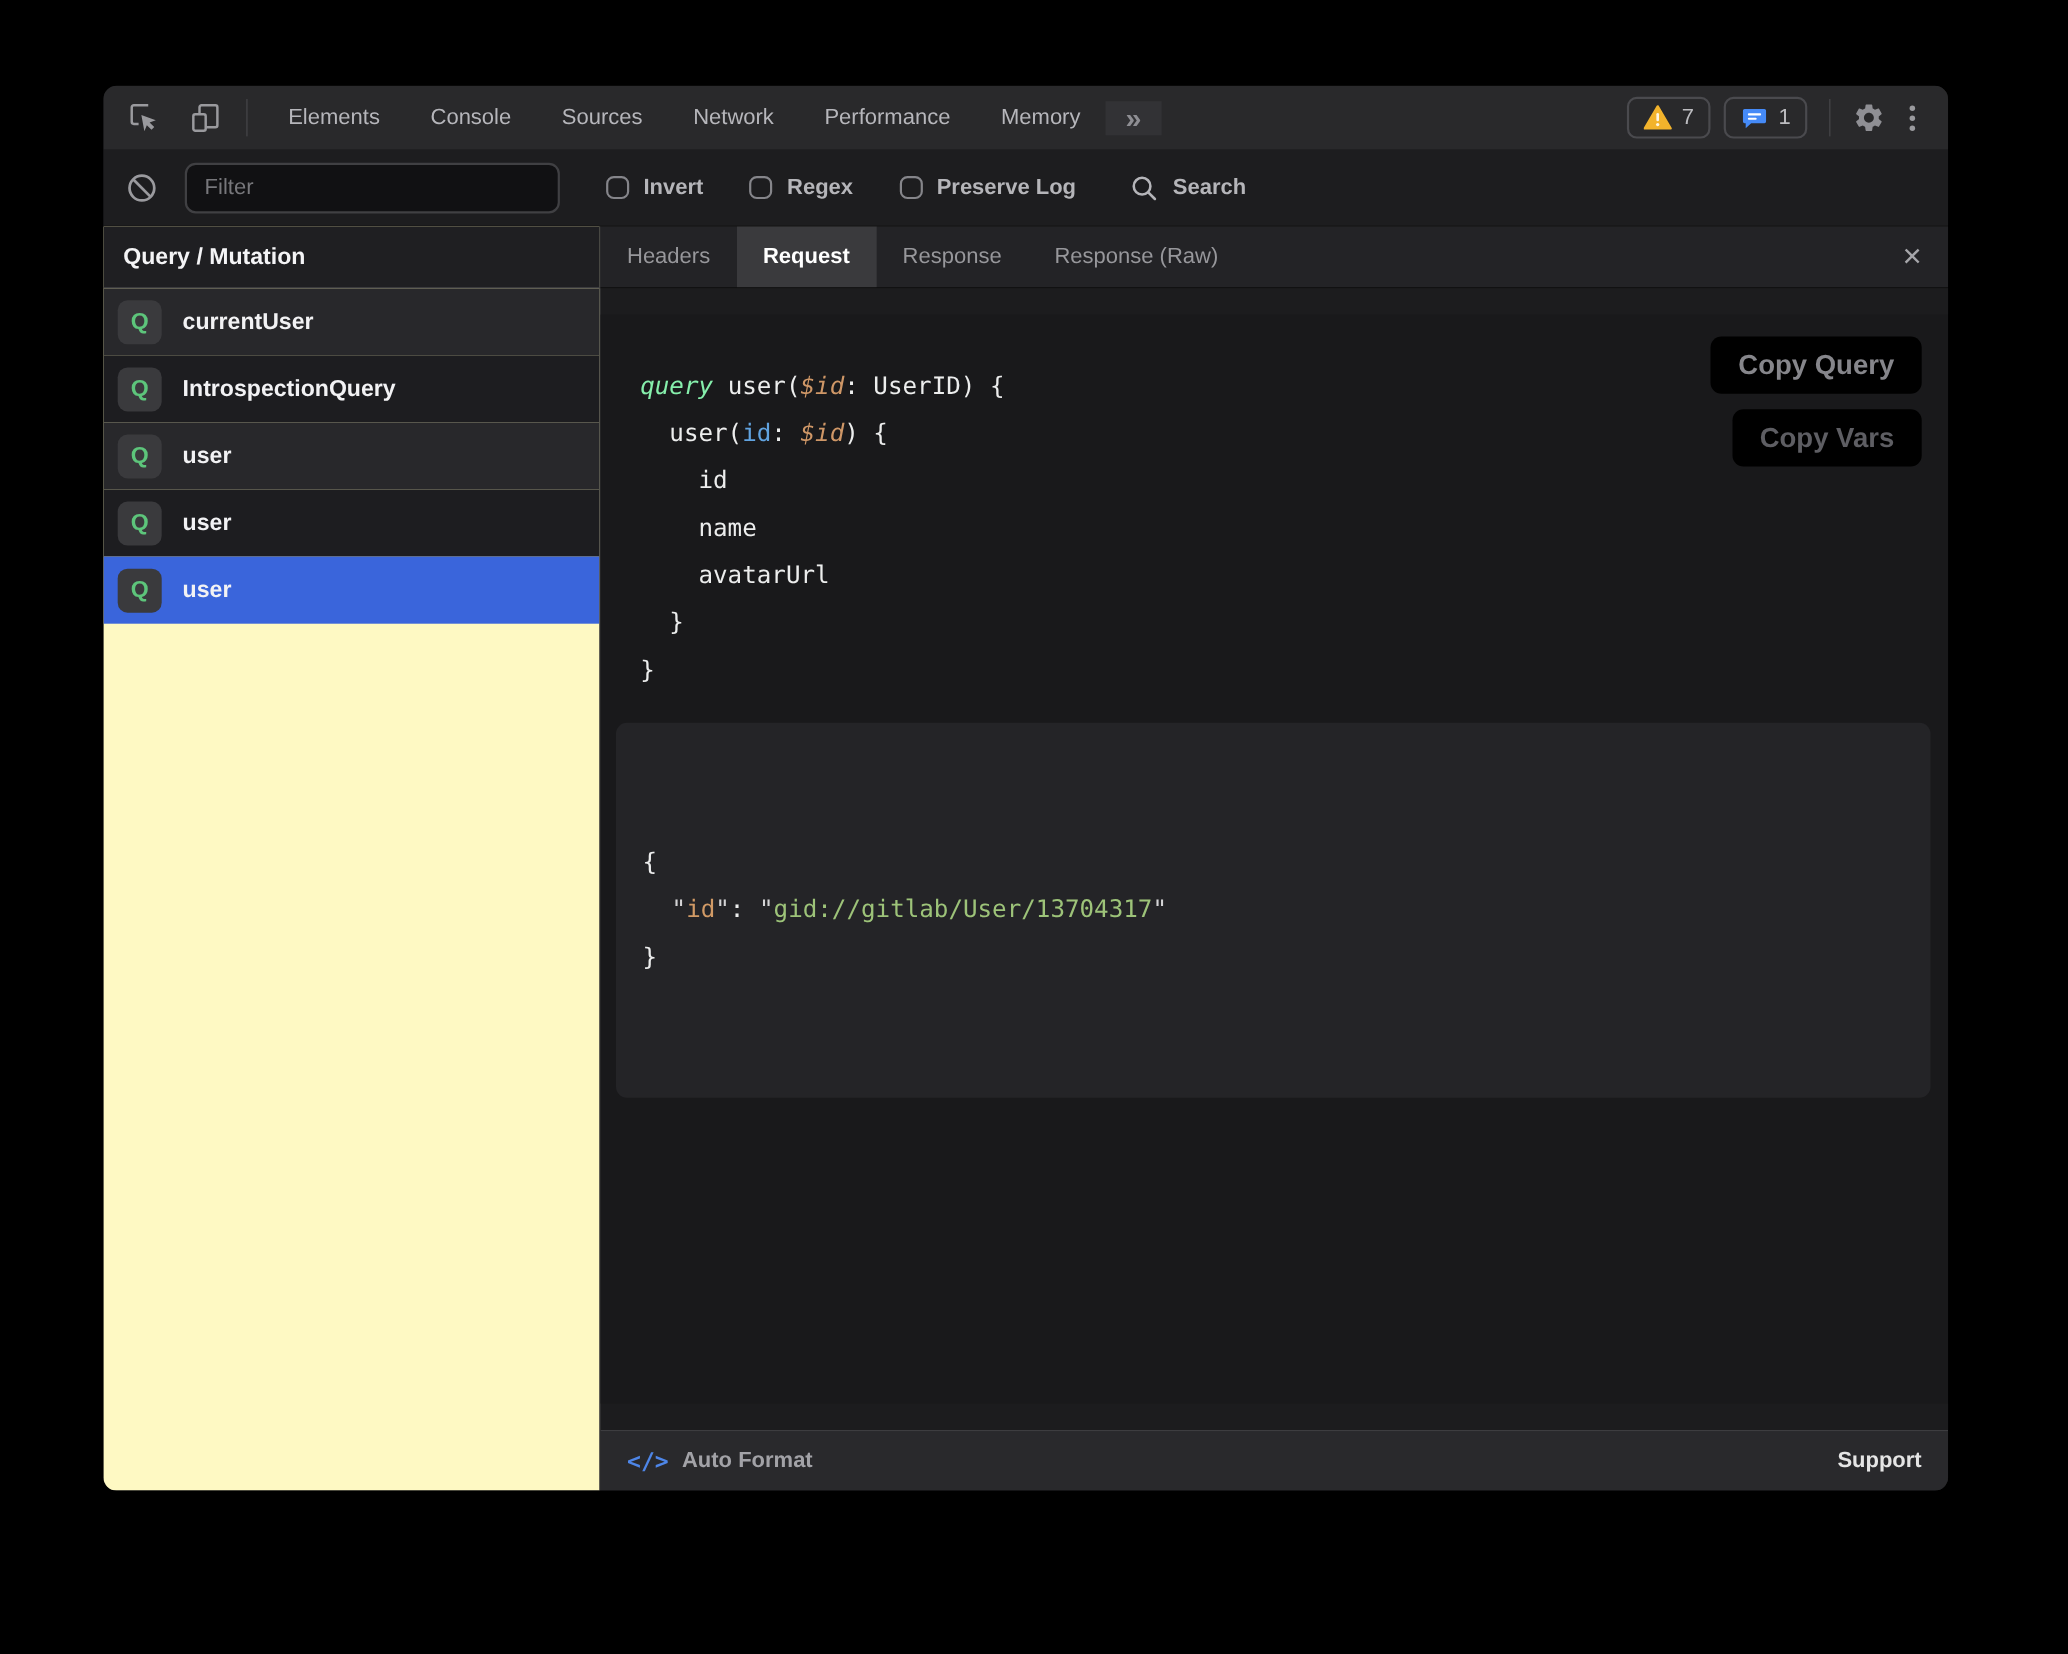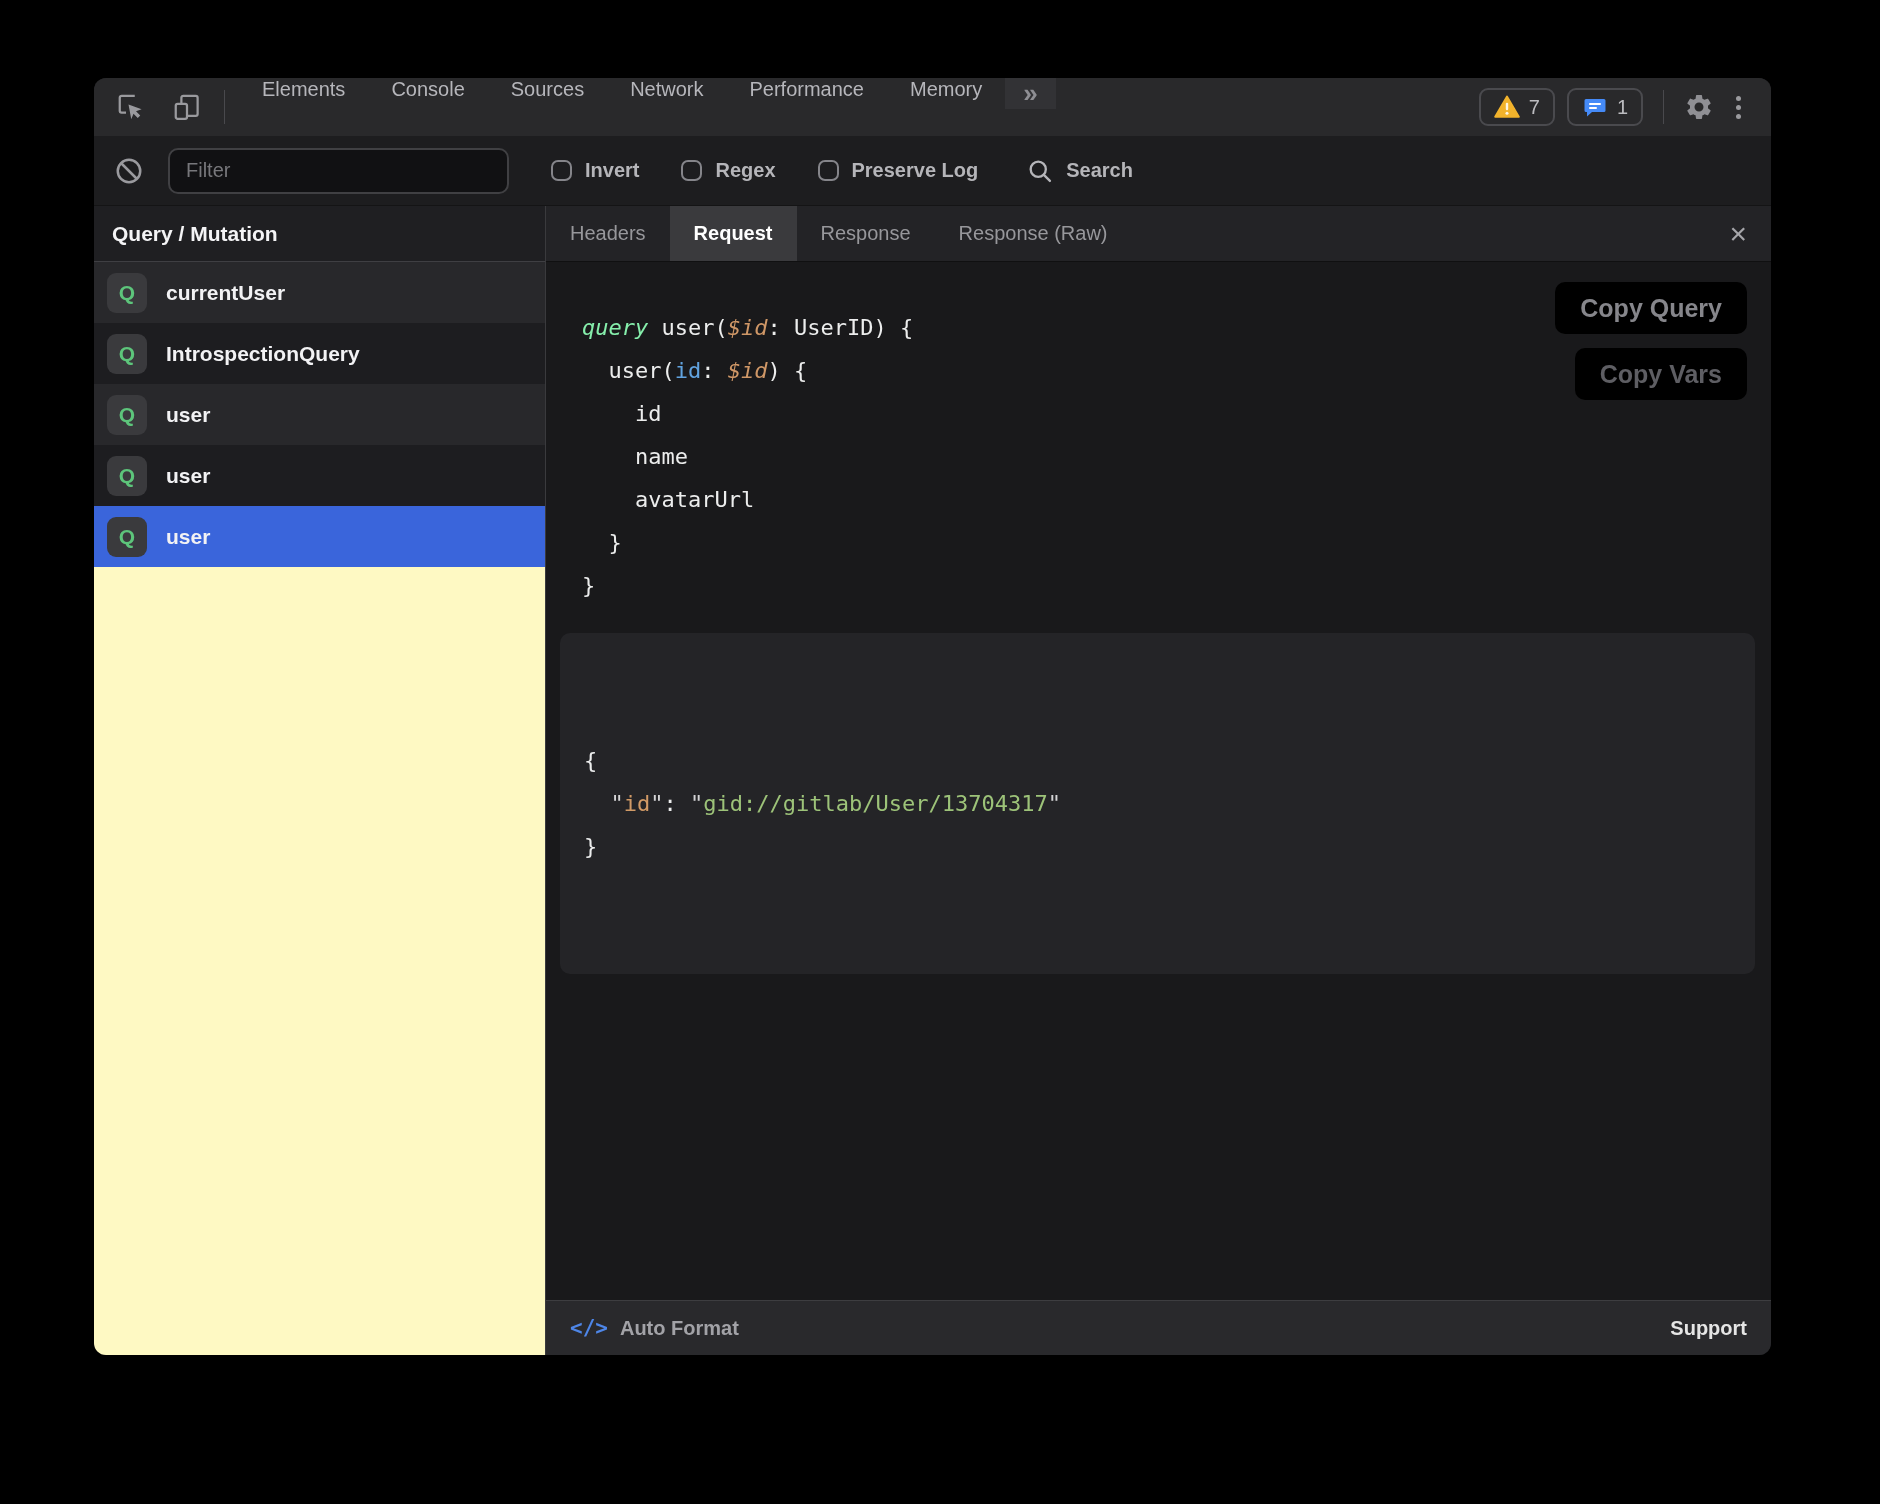"Elements" .tabs { align-items: flex-start -> center }
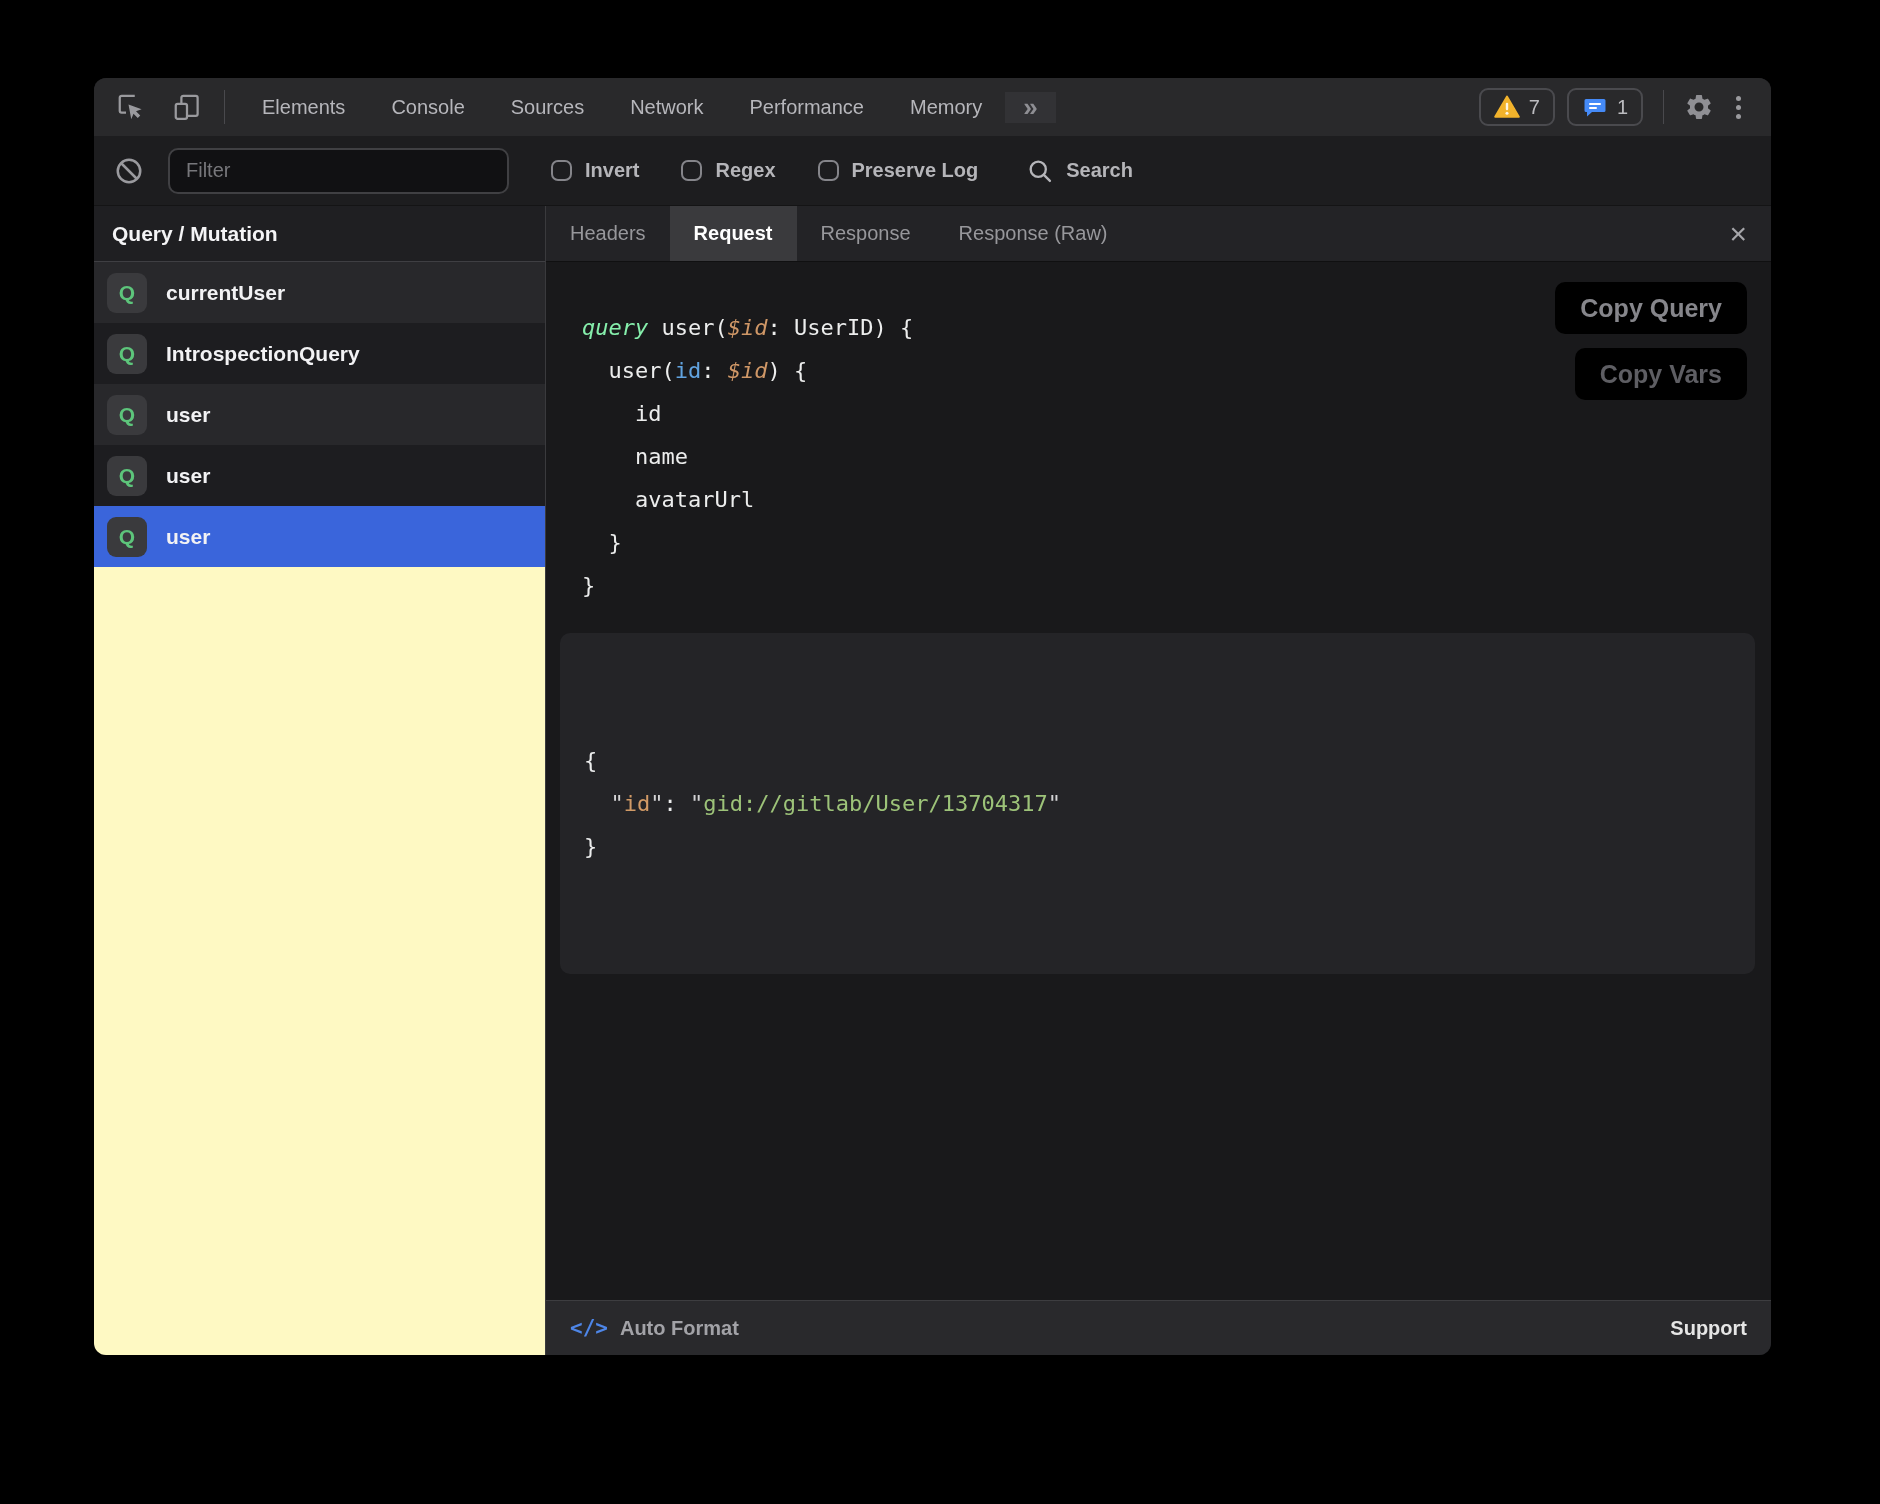"Headers" .rightcol { gap: none -> 24px }
